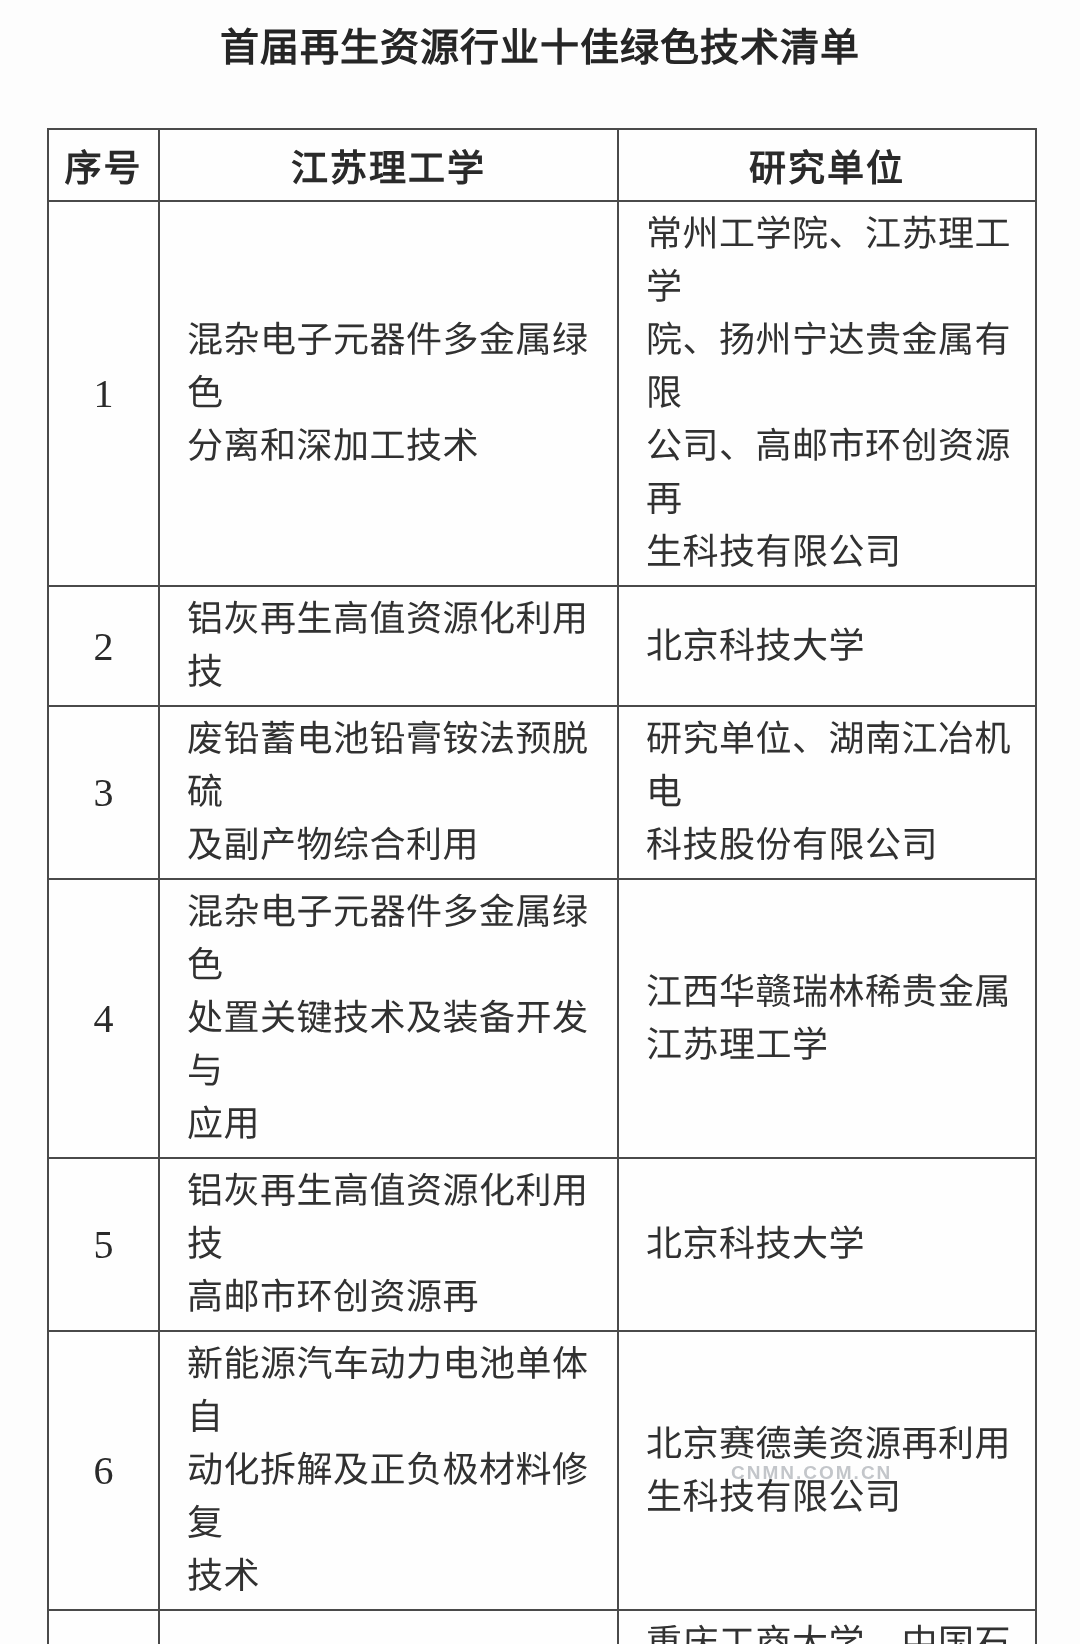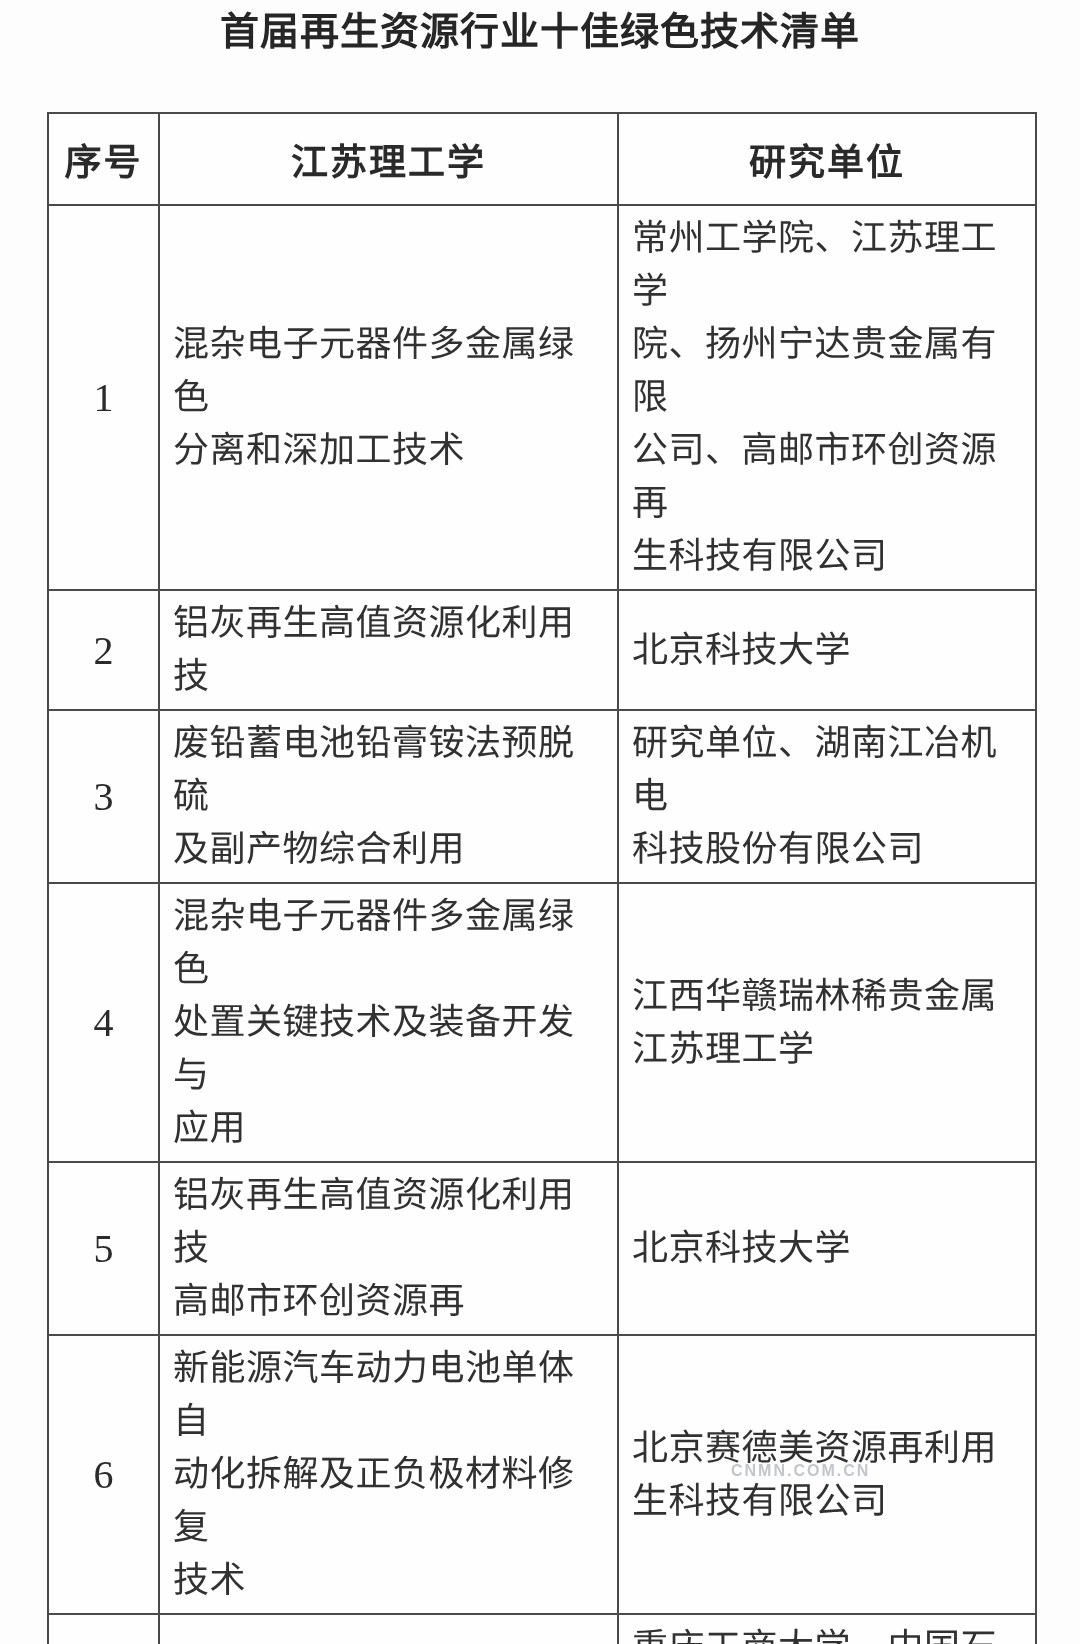"首届再生资源行业十佳绿色技术清单" .doc-title { padding-top: none -> 16px }
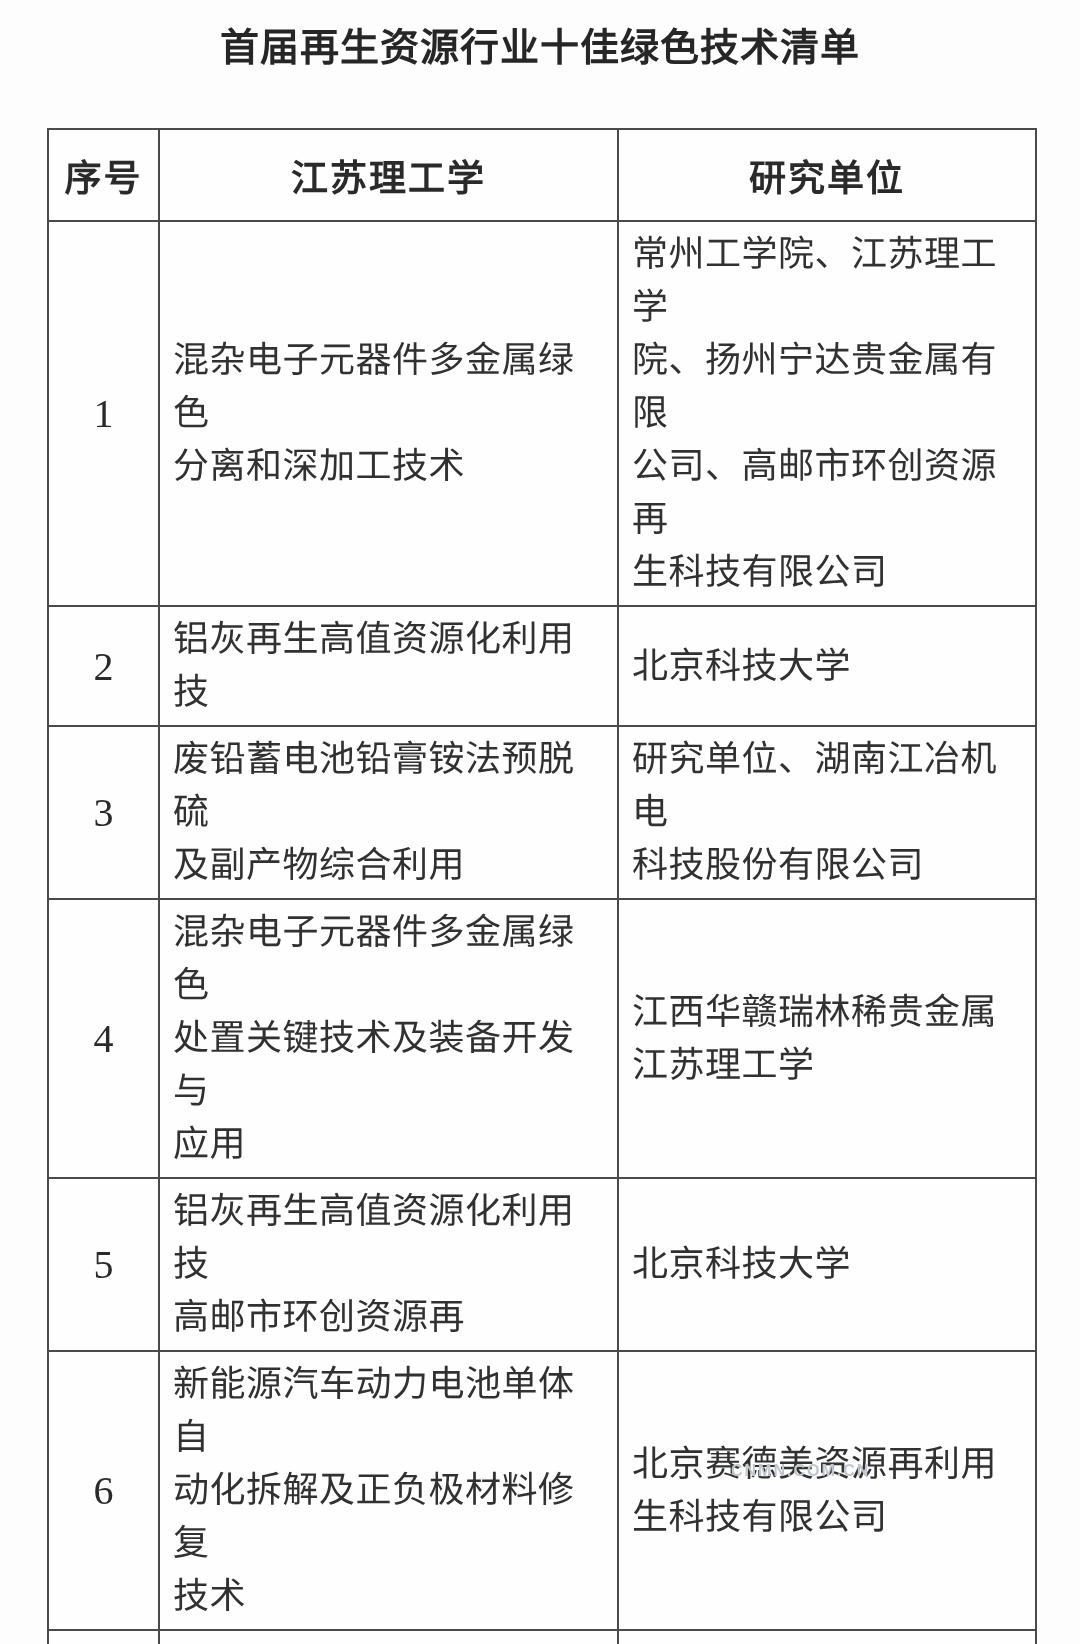"序号" .tech-table thead th { height: 92px -> 72px }
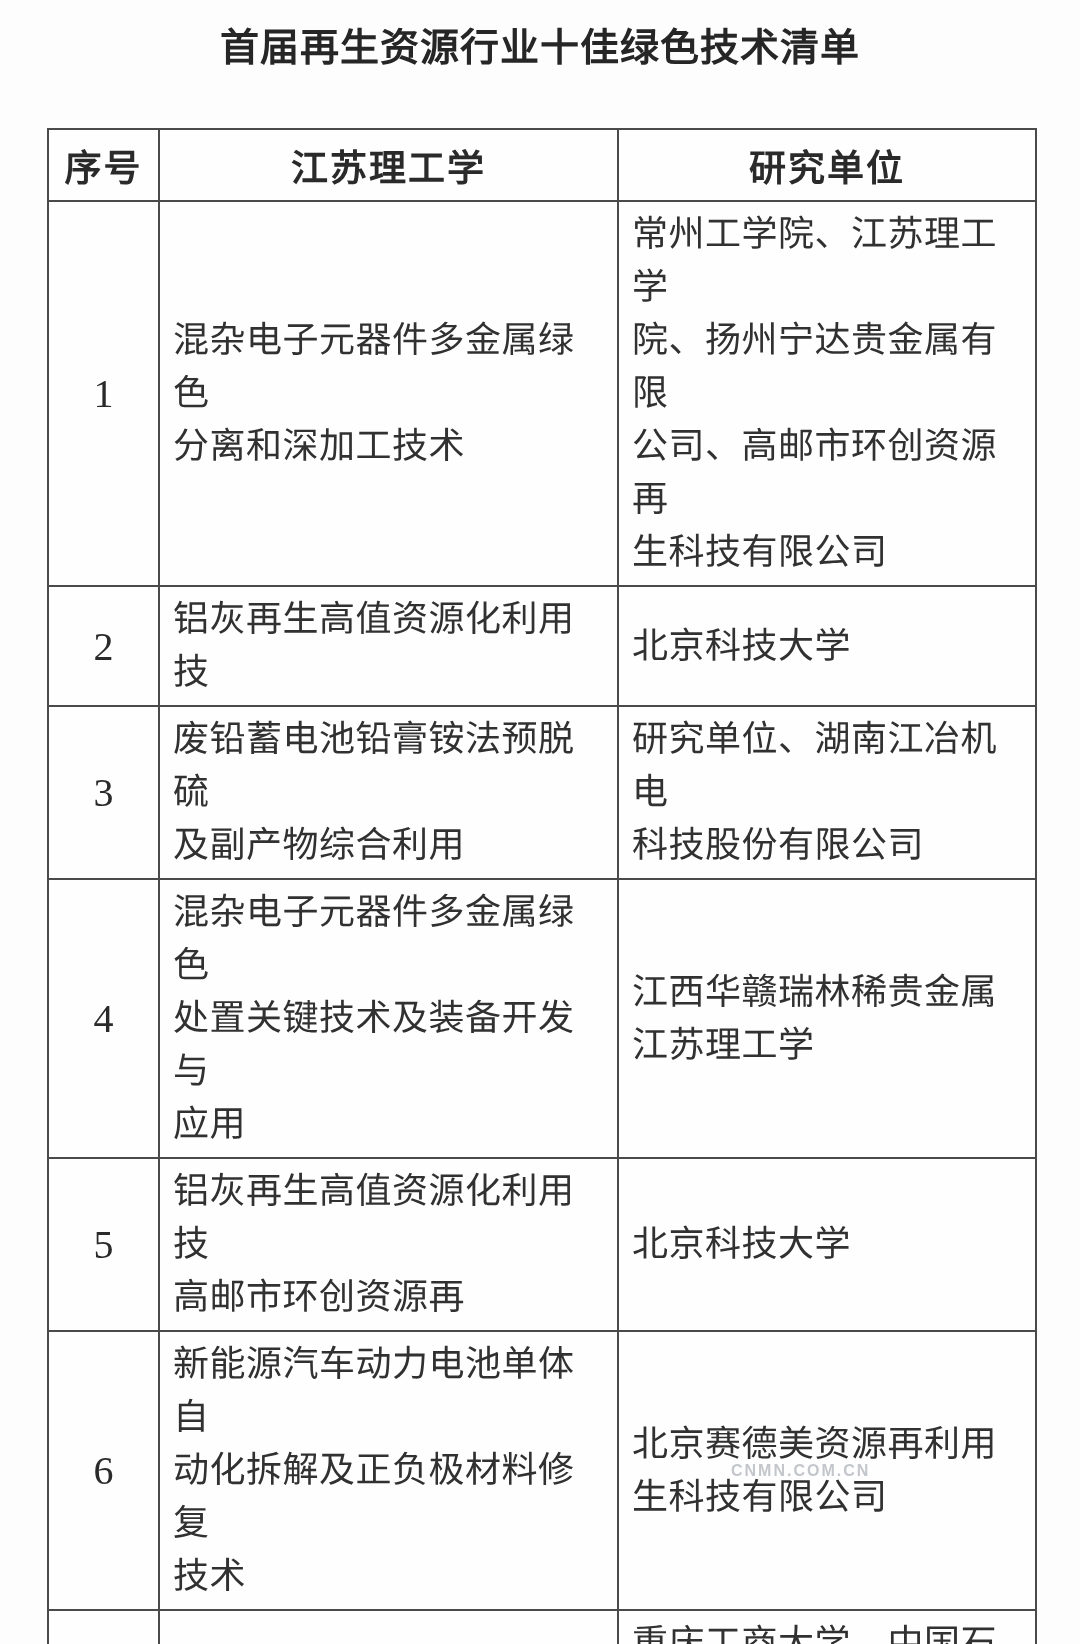"常州工学院、江苏理工学" td.cell-text { padding: 6px 8px 6px 13px -> 6px 8px 6px 27px }
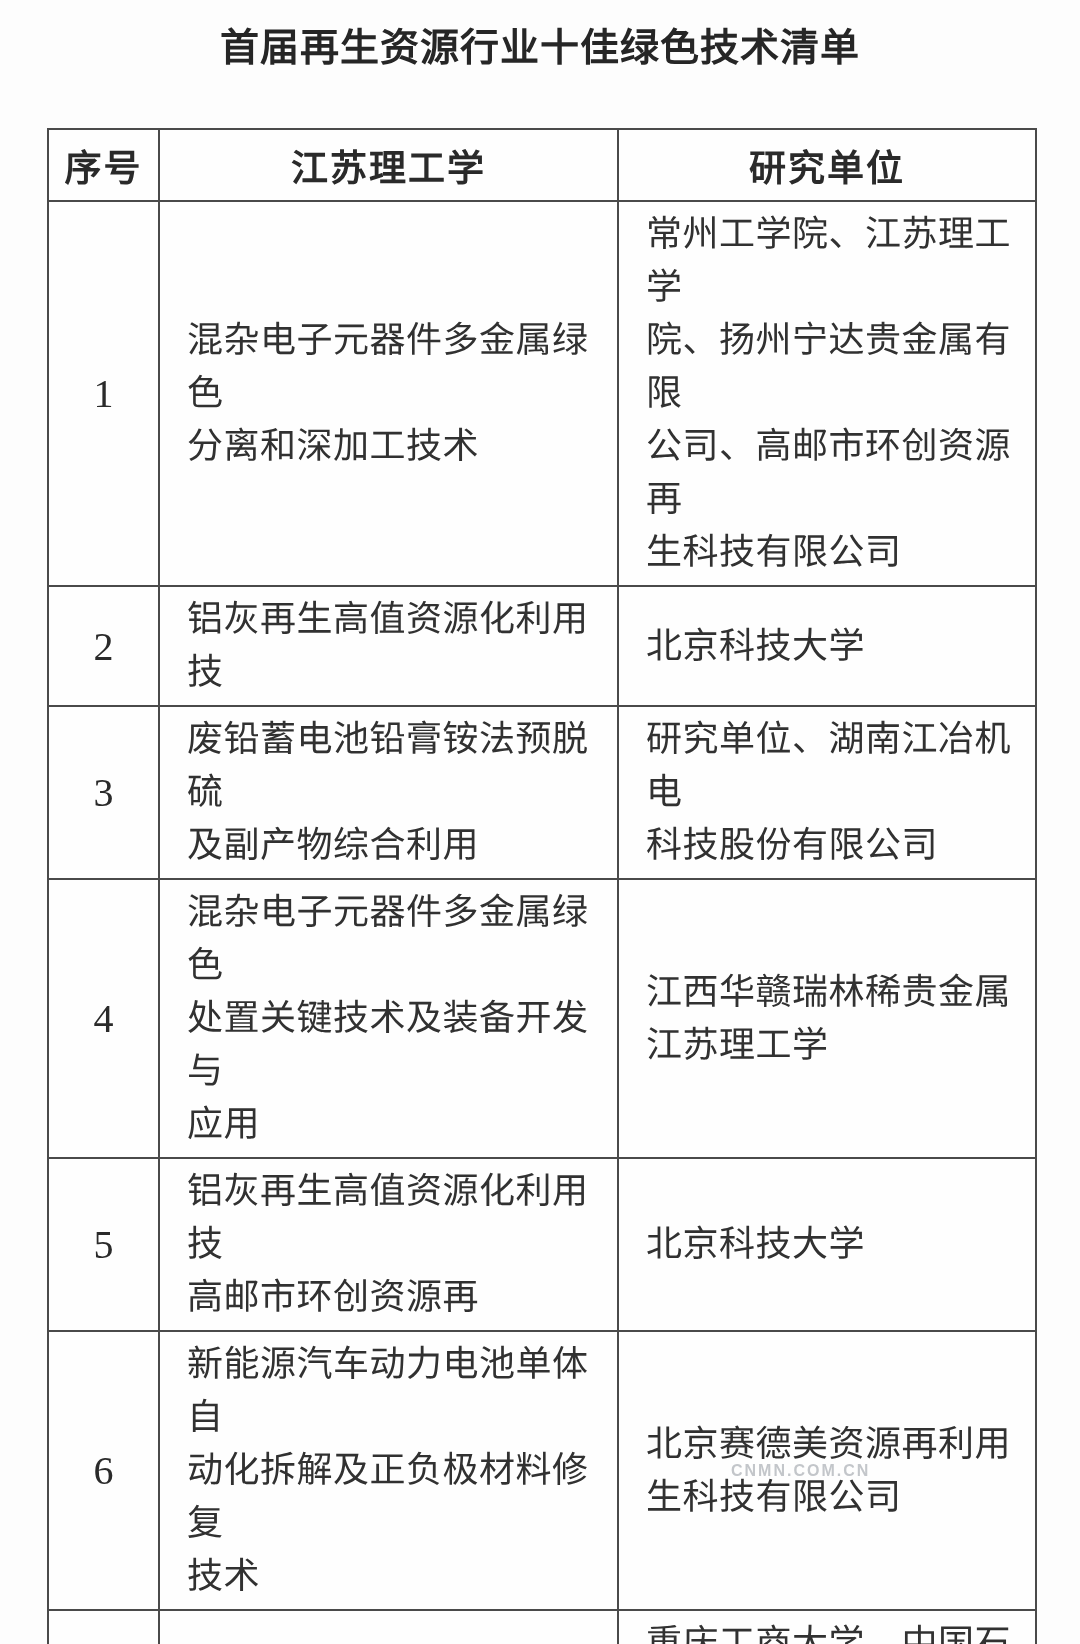"CNMN.COM.CN" .watermark { font-size: 16px -> 19px }
